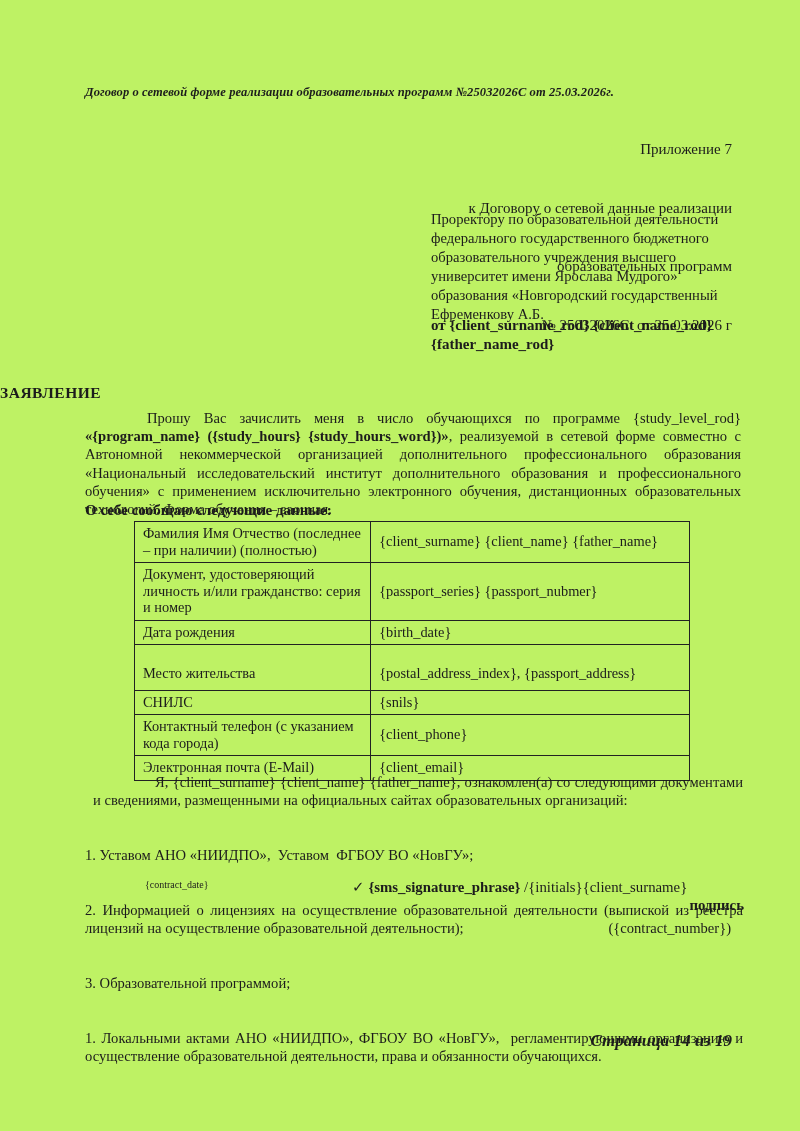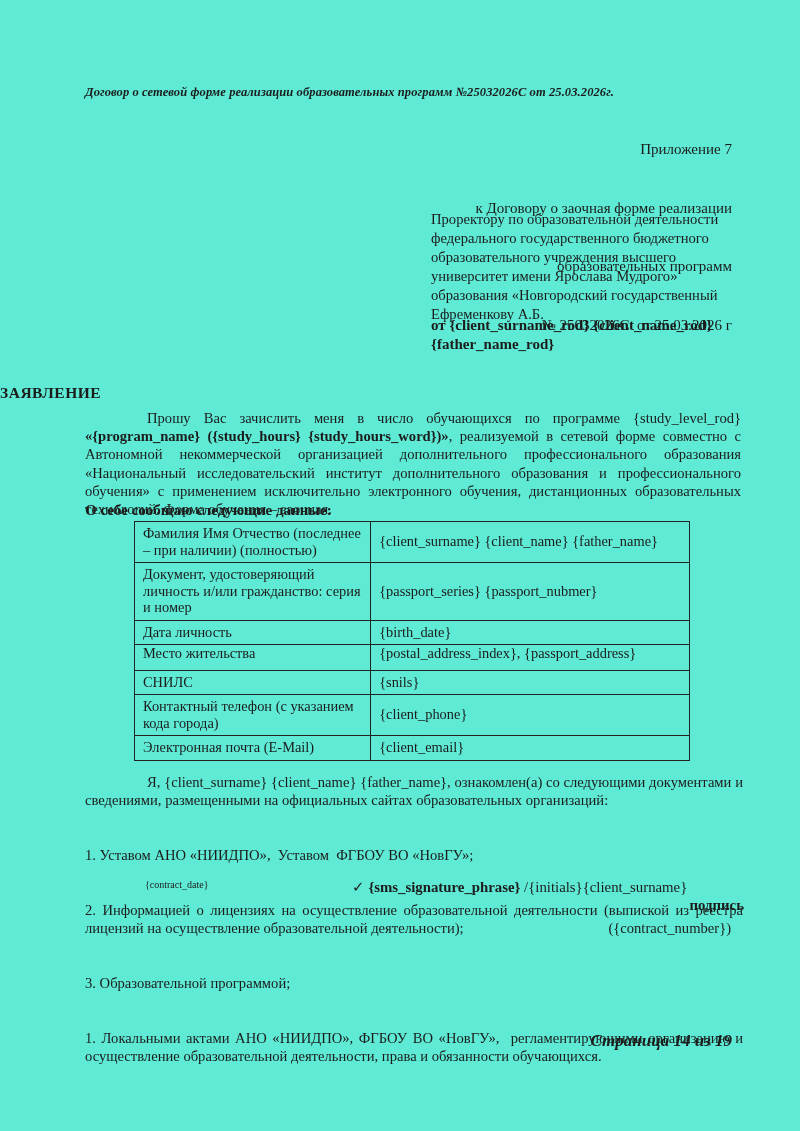"Договор о сетевой форме реализации" .page { background: #5eead4 -> #bef264 }
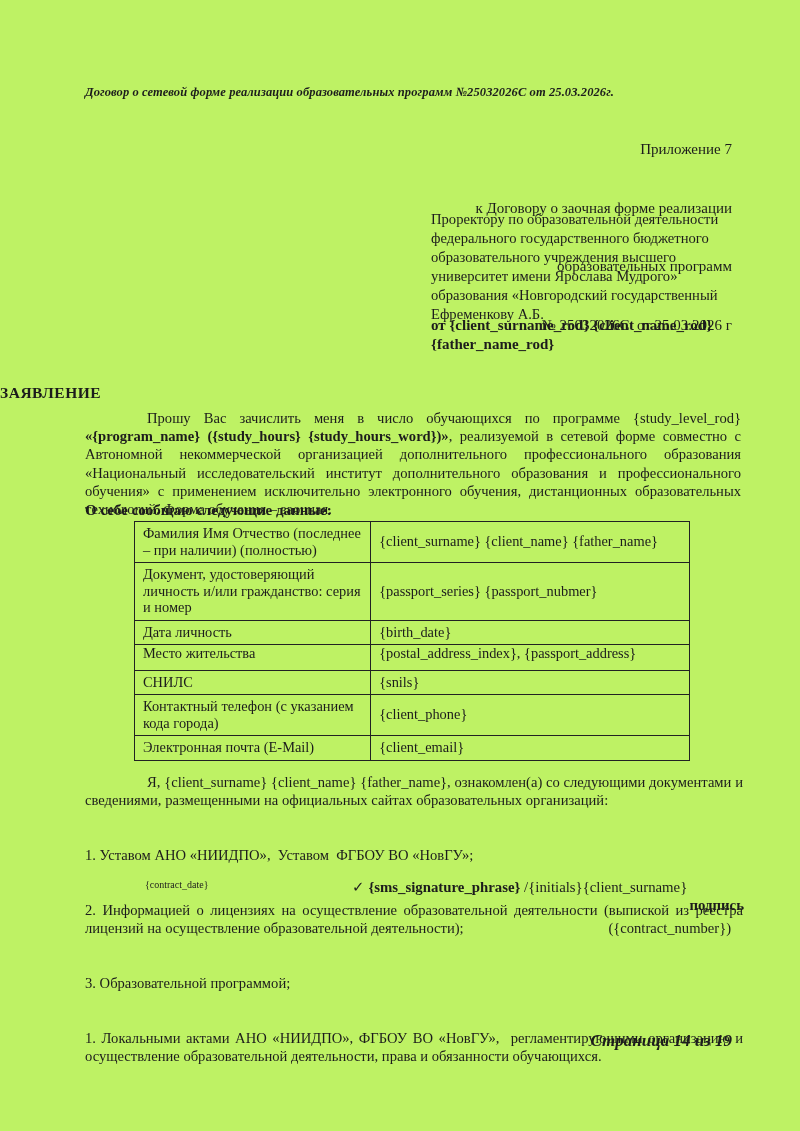"к Договору о заочная форме" div { text: заочная форме -> сетевой данные }
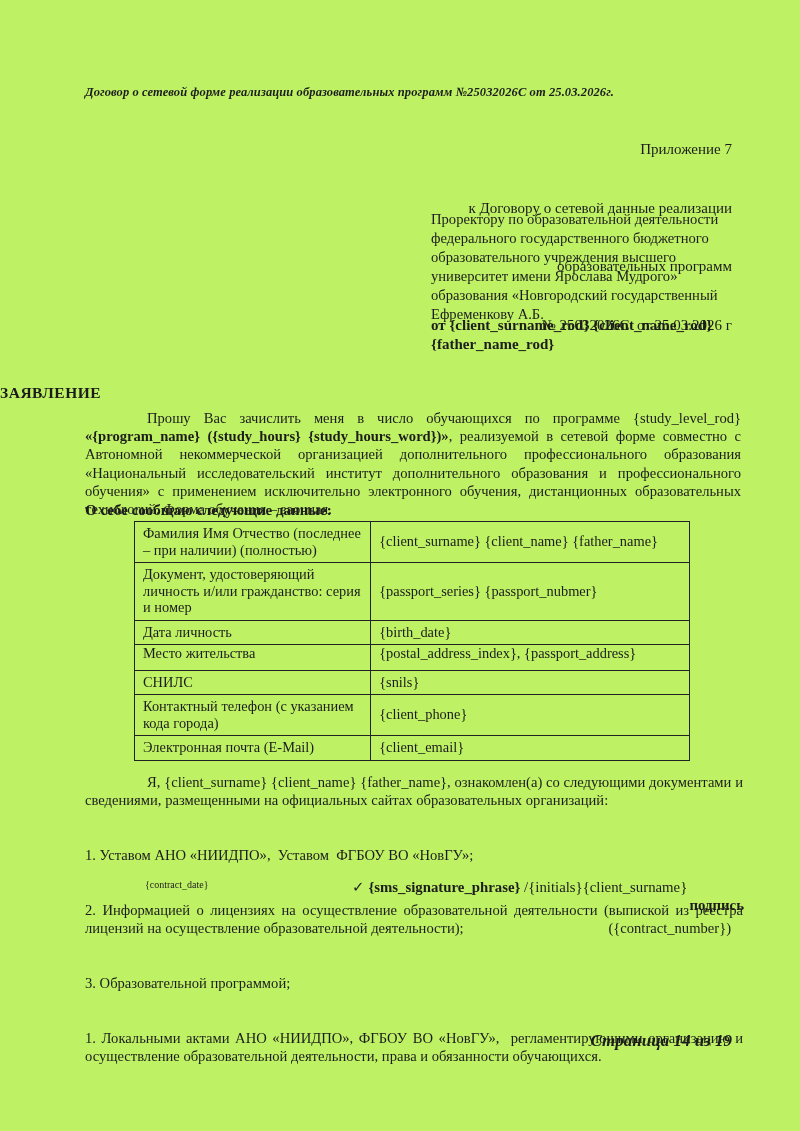"Дата личность" td.label-cell { text: личность -> рождения }
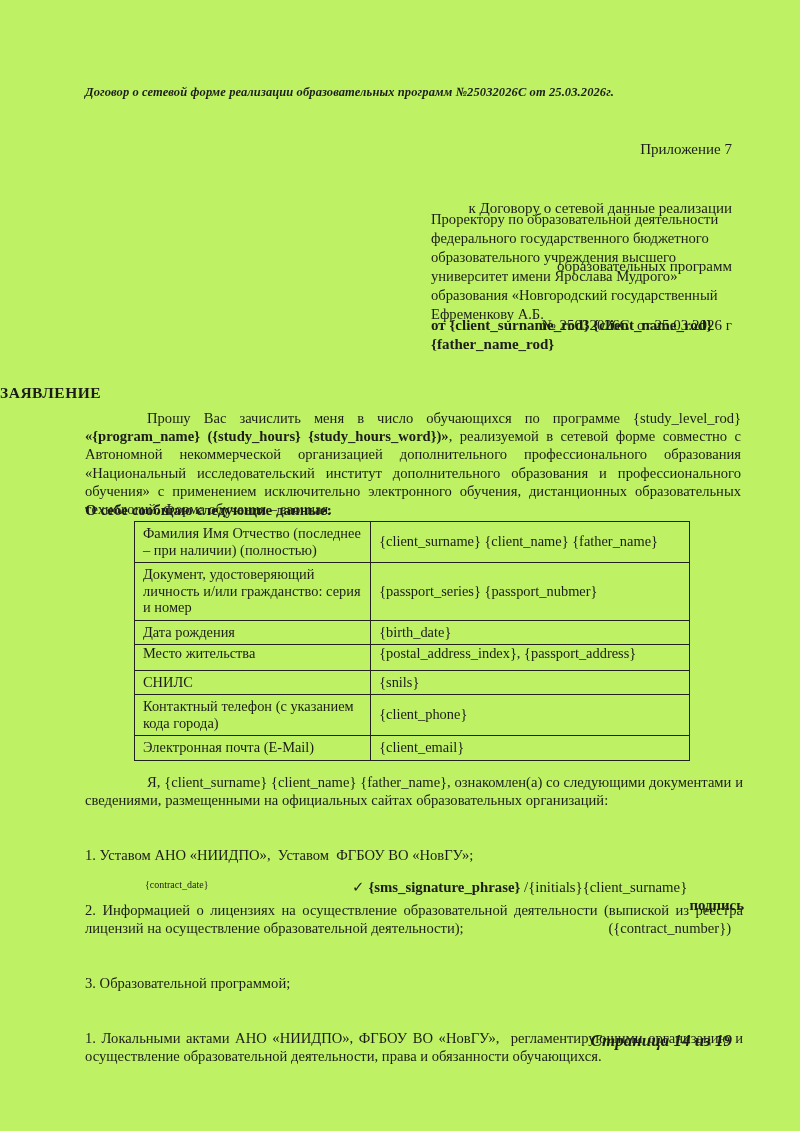"Место жительства" tr.row-zhitelstvo td { padding-top: 0 -> 20px }
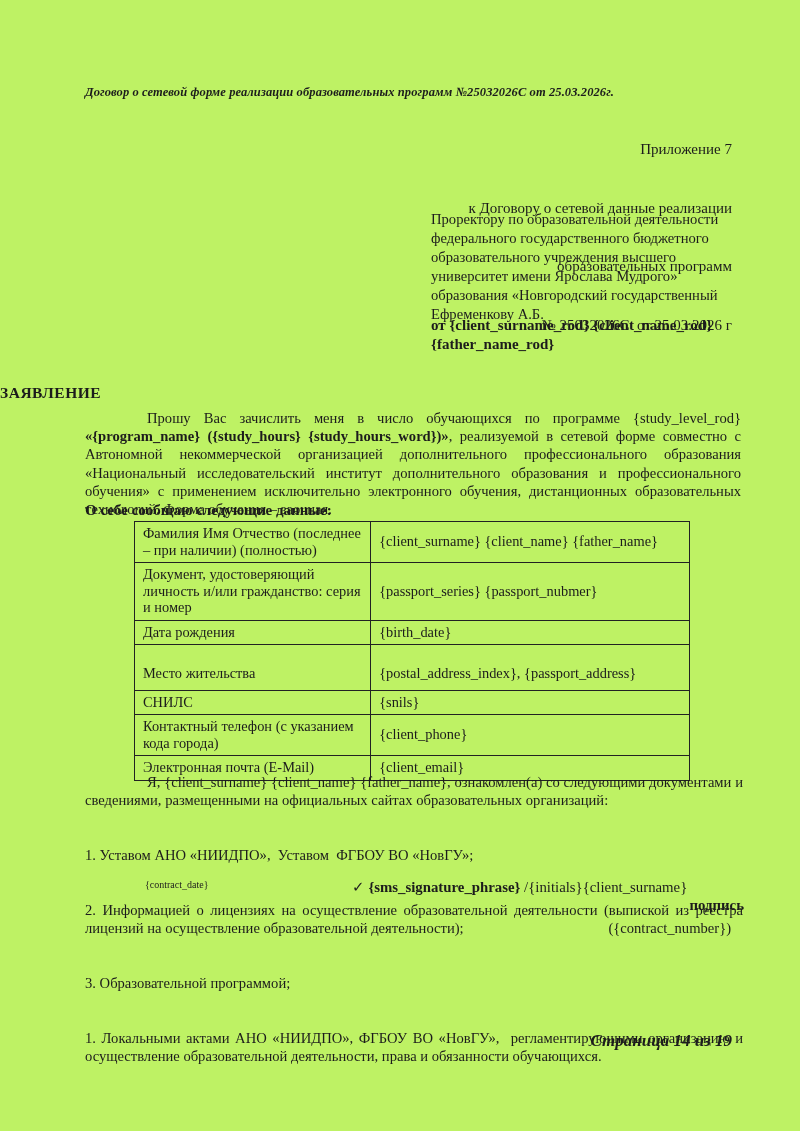"Я, {client_surname} {client_name}" .ack-paragraph .first-line-indent { margin-left: none -> 8px }
